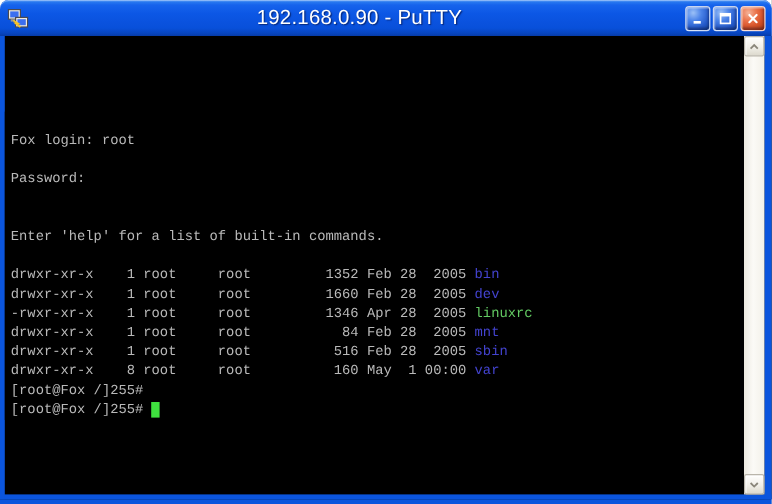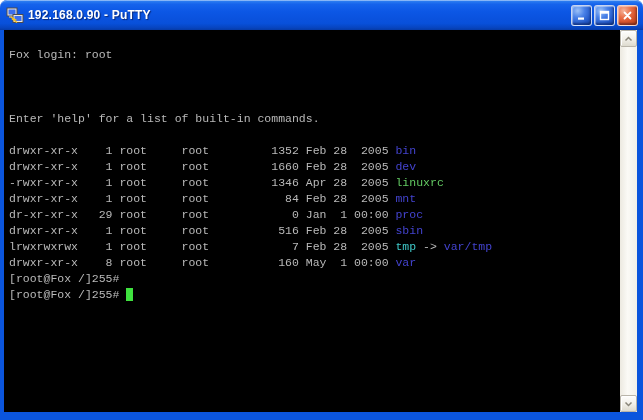"192.168.0.90 - PuTTY" .title-text { font-size: 12px -> 17px; font-weight: bold -> normal; text-align: none -> center }
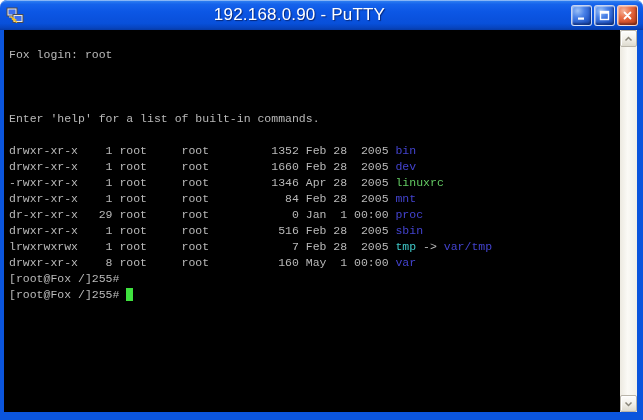"Fox login: root" .win-body { align-items: none -> center }
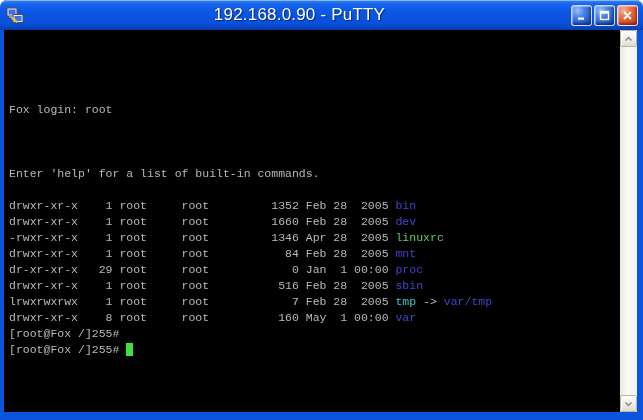"Password:" div.t-line { html: none -> <div><span>Password:</span></div> }
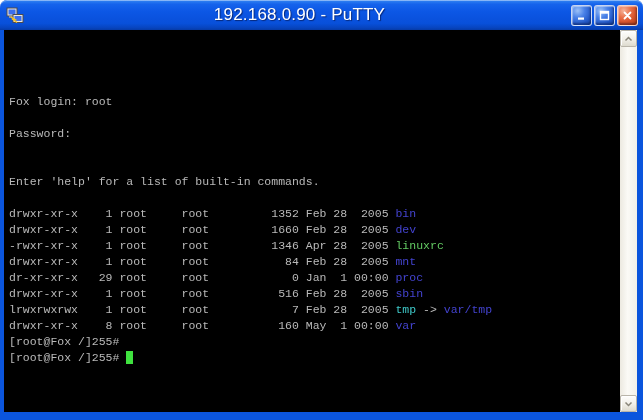"dr-xr-xr-x 29 root root 0" div.t-line { html: <div><span>dr-xr-xr-x 29 root root 0 Jan 1 00:00 </span><span>proc</span></div> -> none }
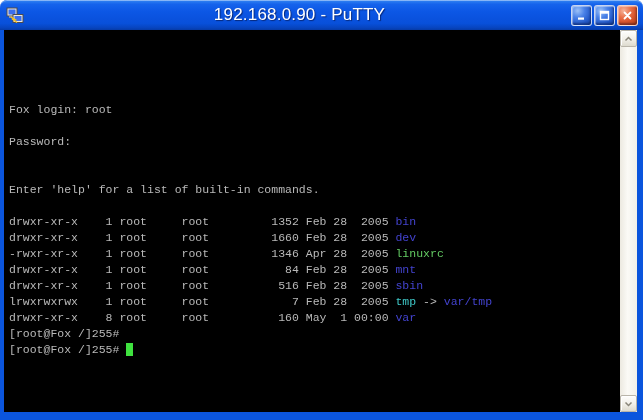"lrwxrwxrwx 1 root root 7" div.t-line { html: <div><span>lrwxrwxrwx 1 root root 7 Feb 28 2005 </span><span>tmp</span><span> -&gt; </span><span>var/tmp</span></div> -> none }
